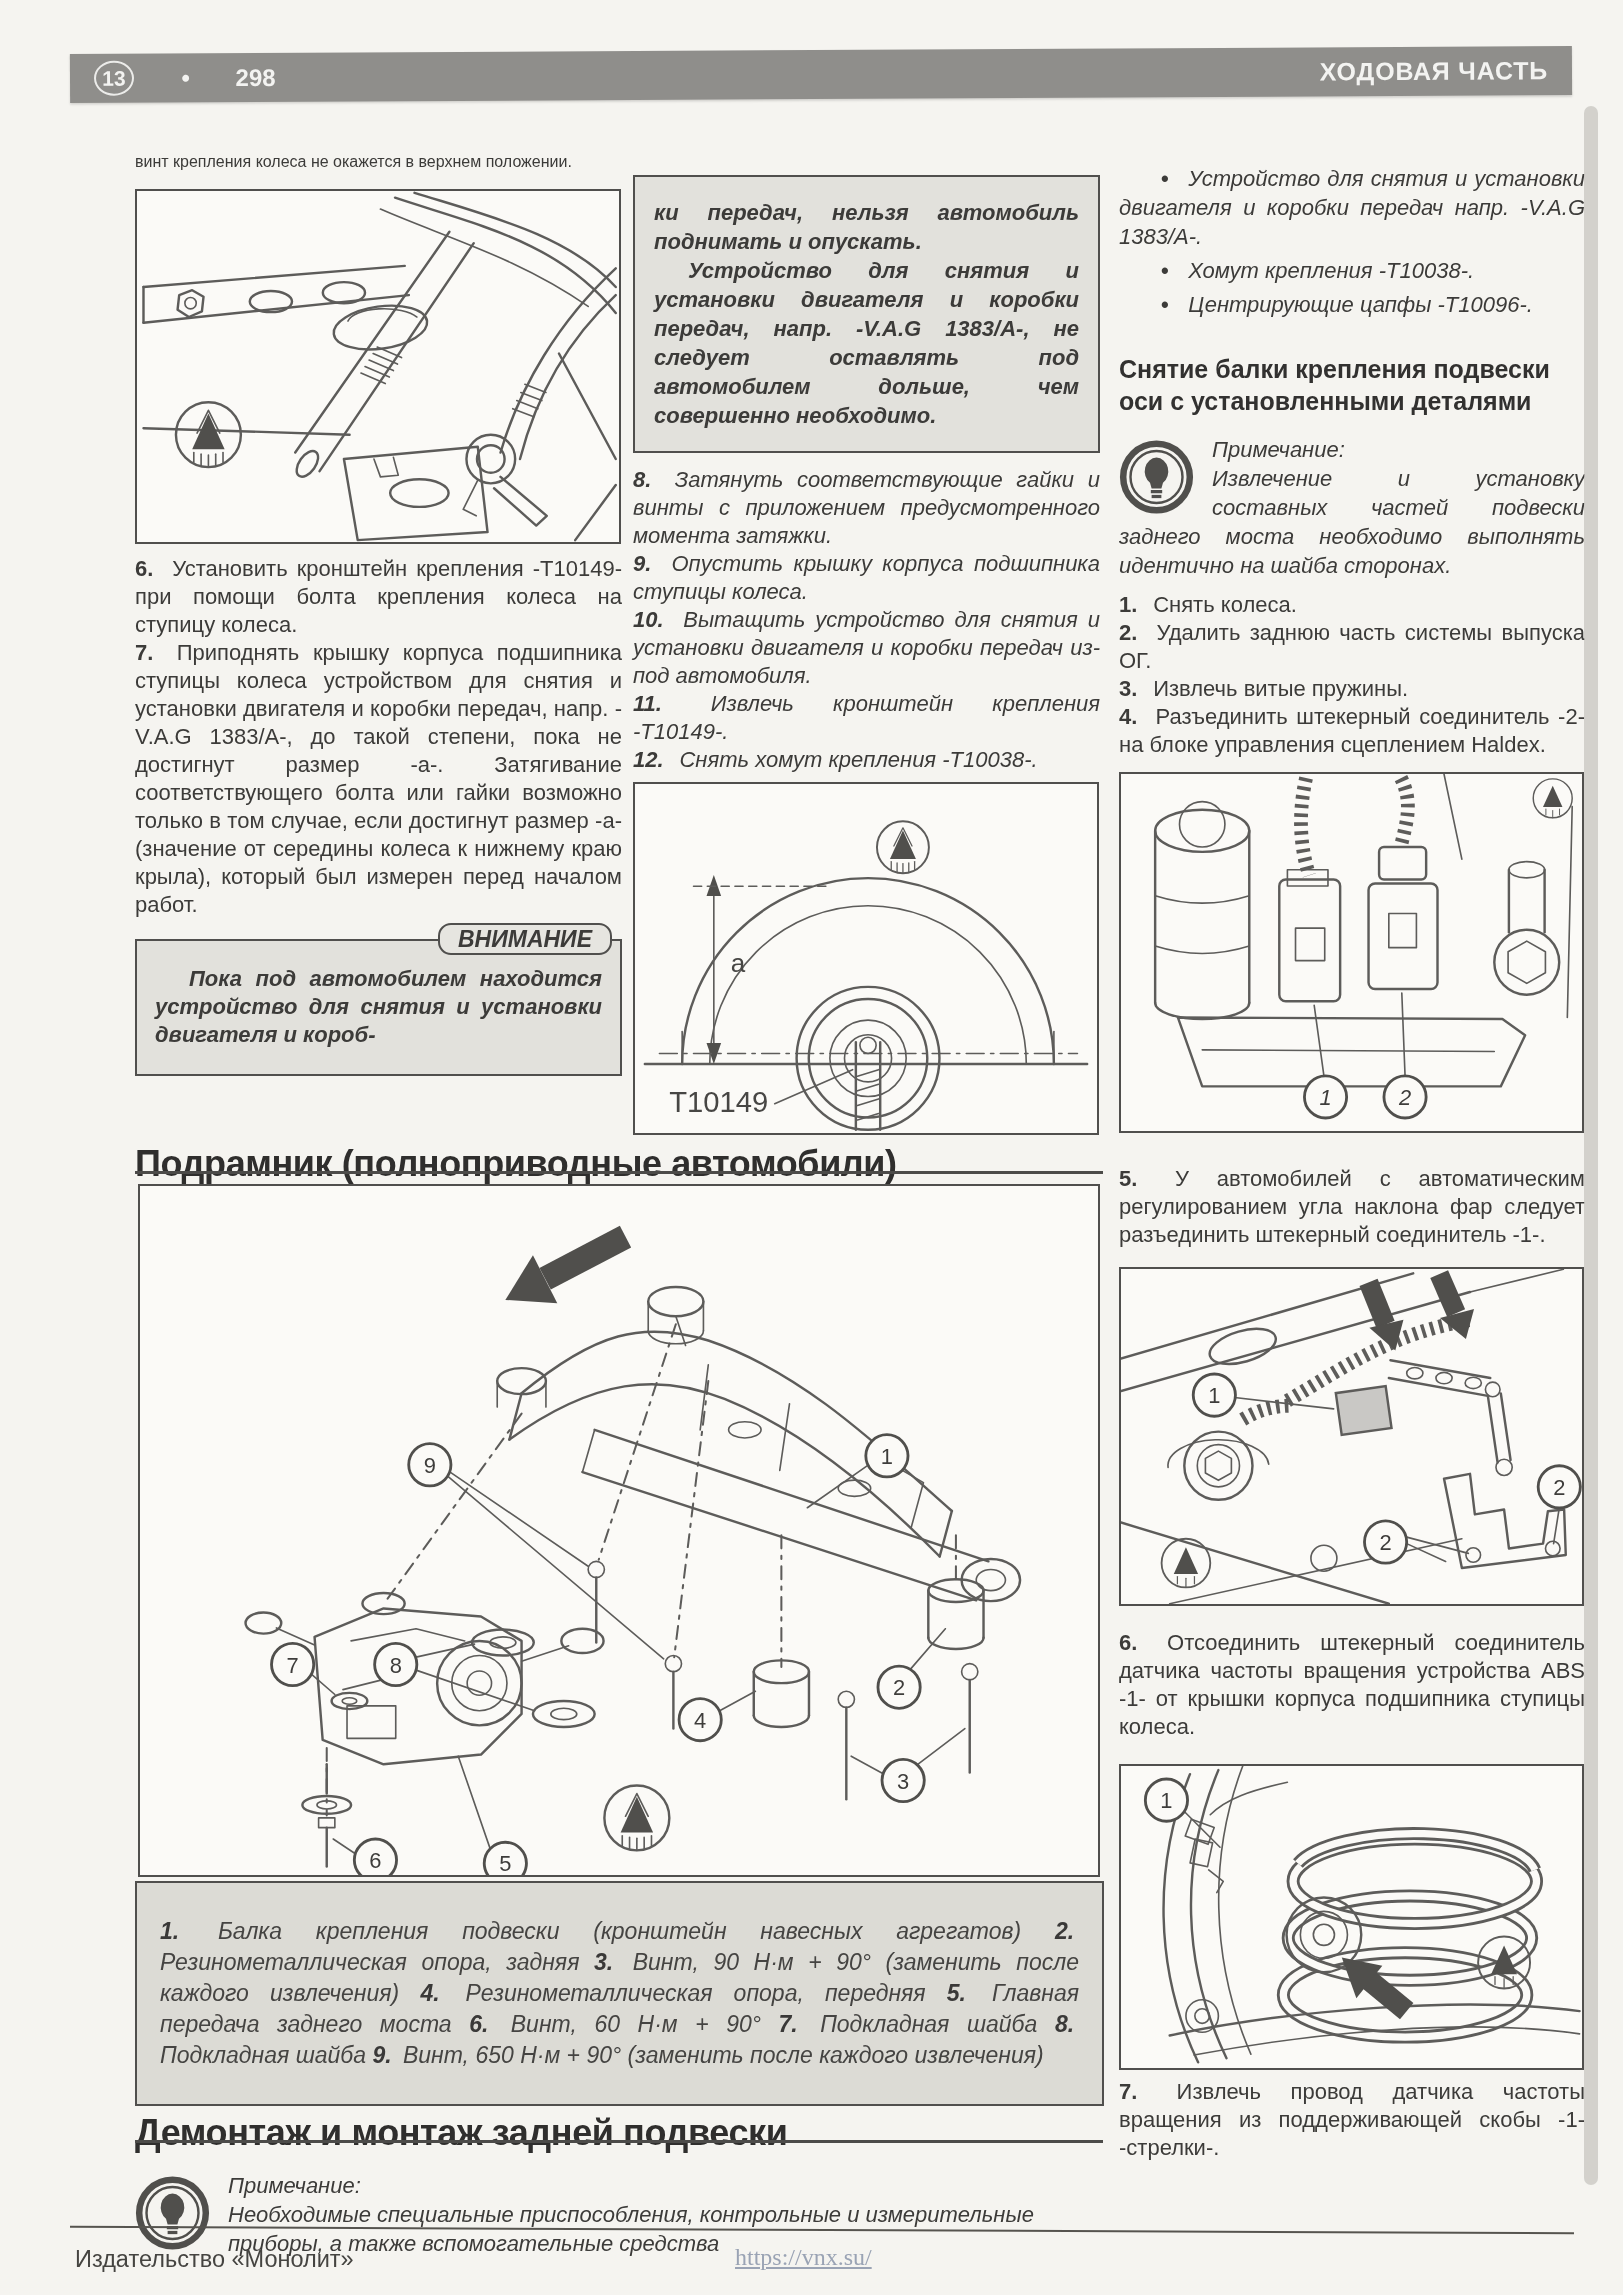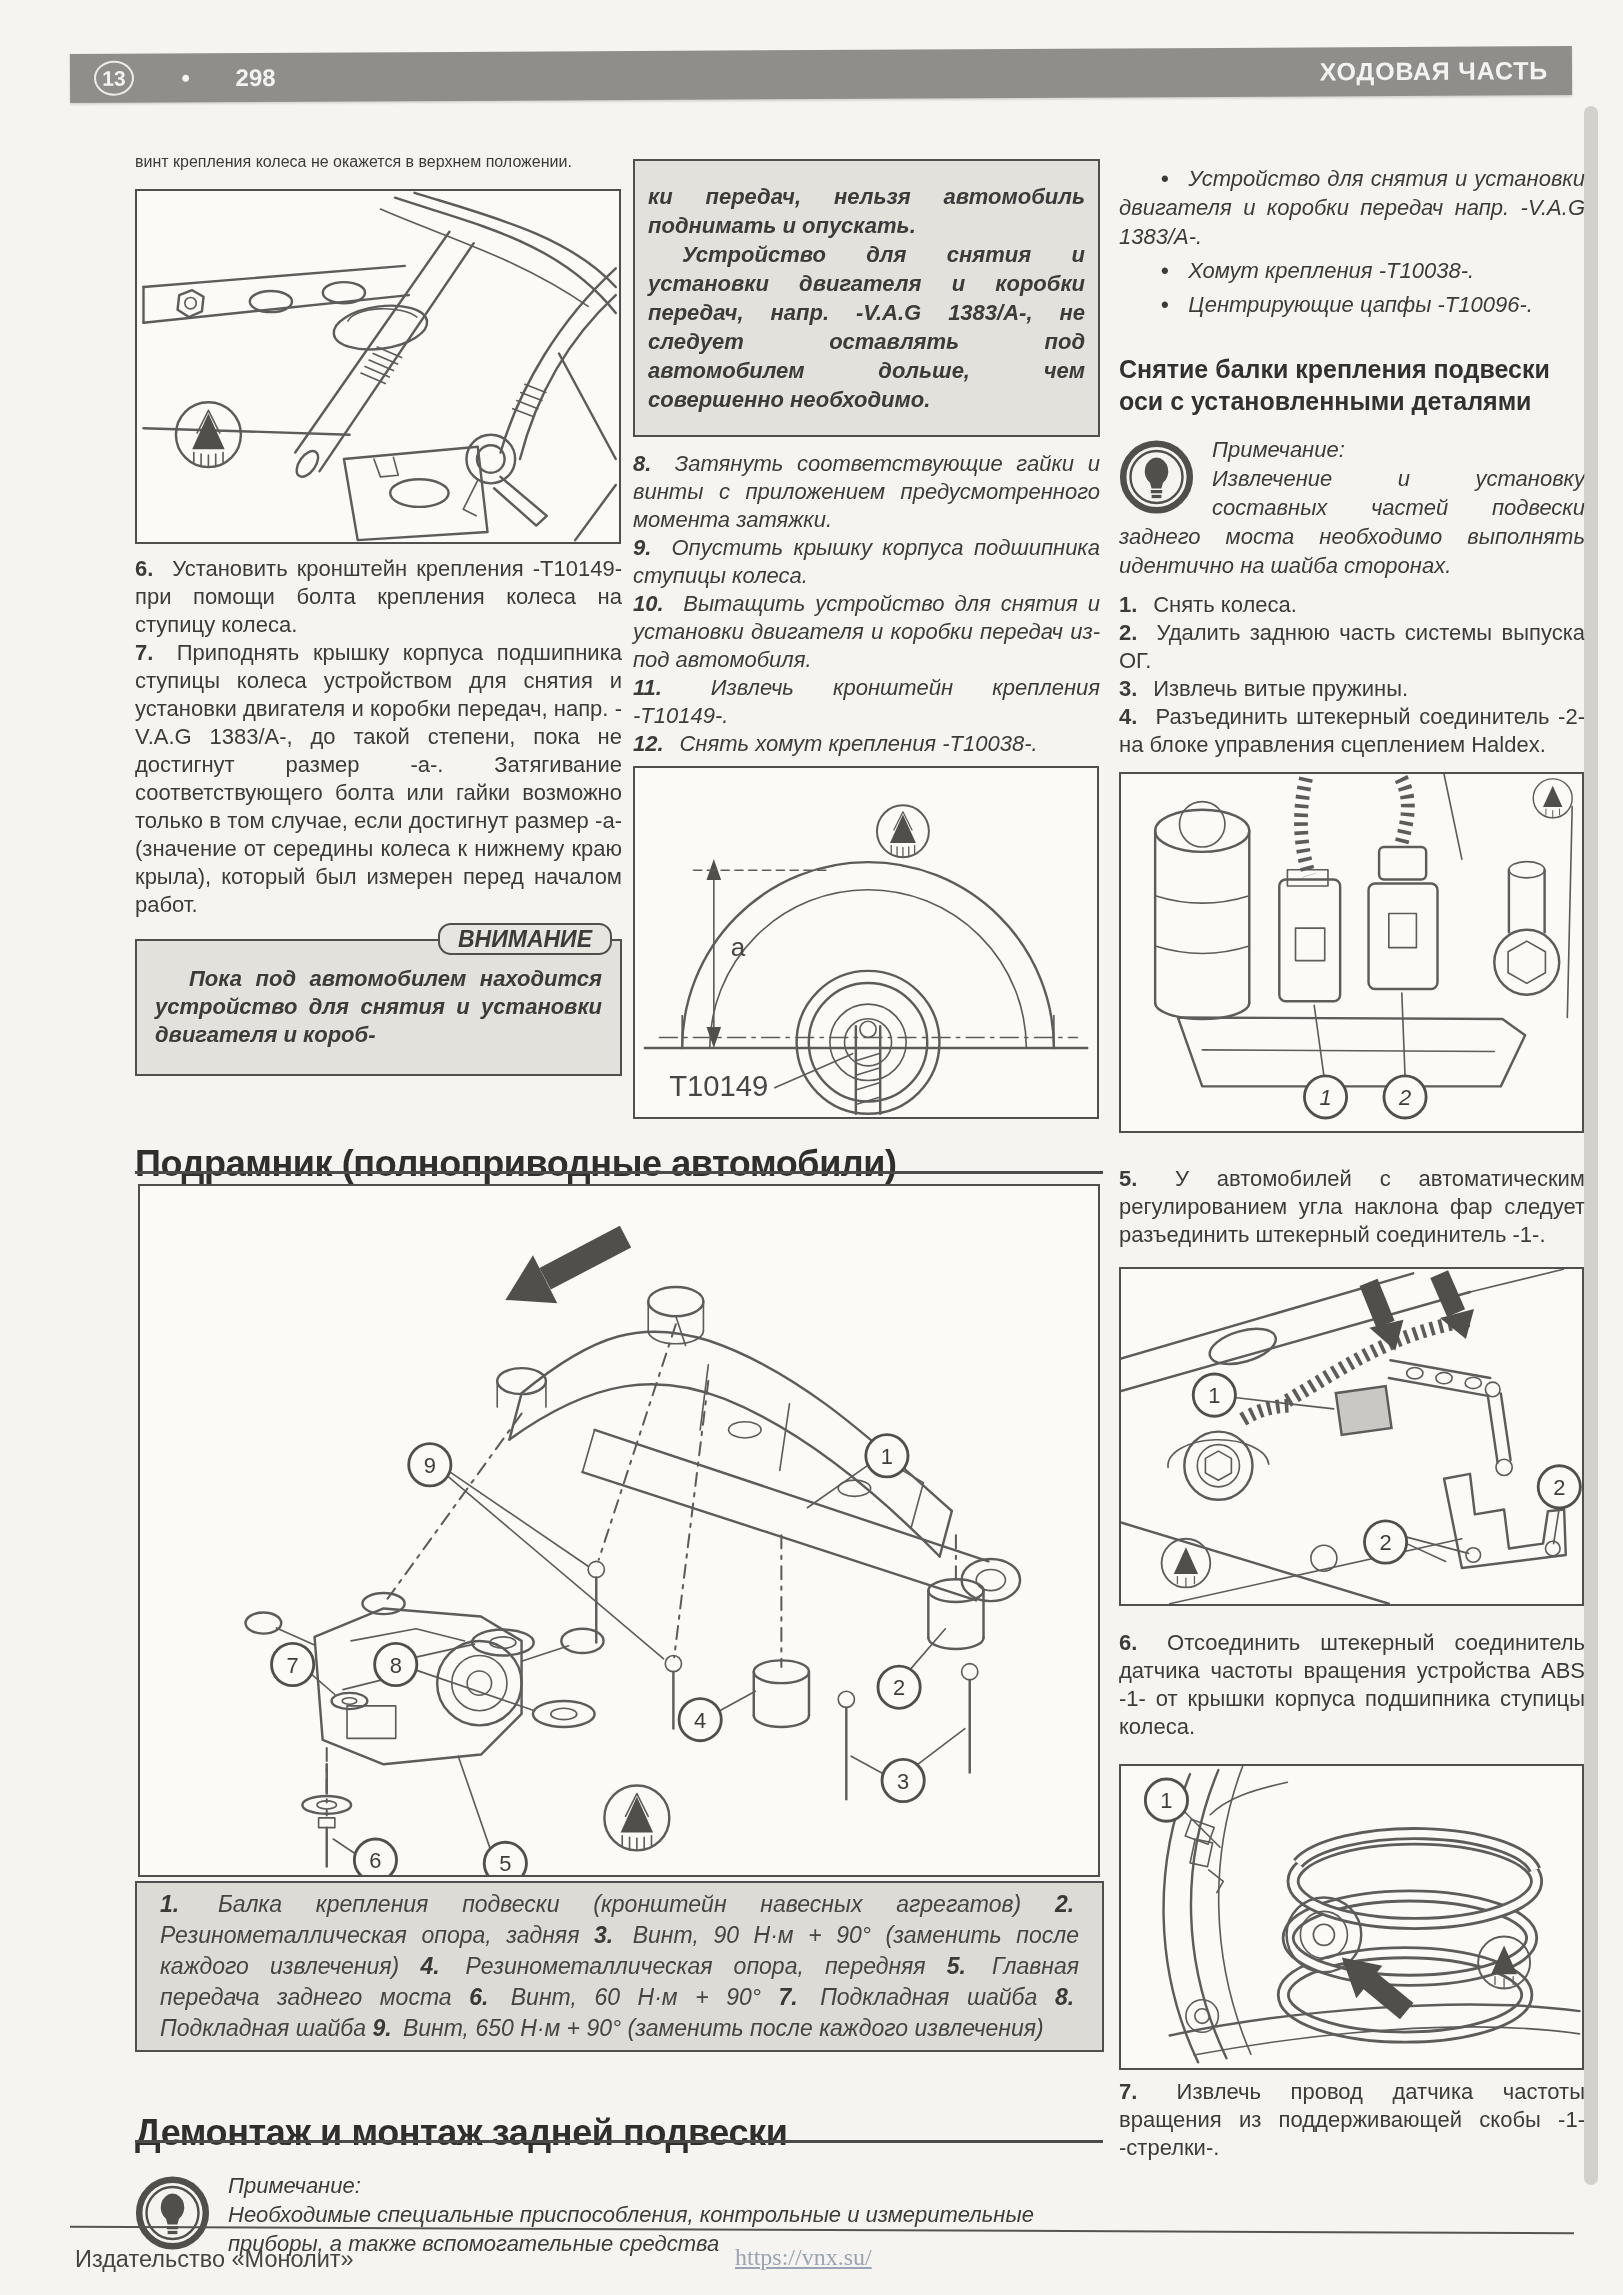"ки передач, нельзя автомобиль поднимать" .grey-box { margin-top: none -> 16px; padding: 21px 13px -> 21px 19px }
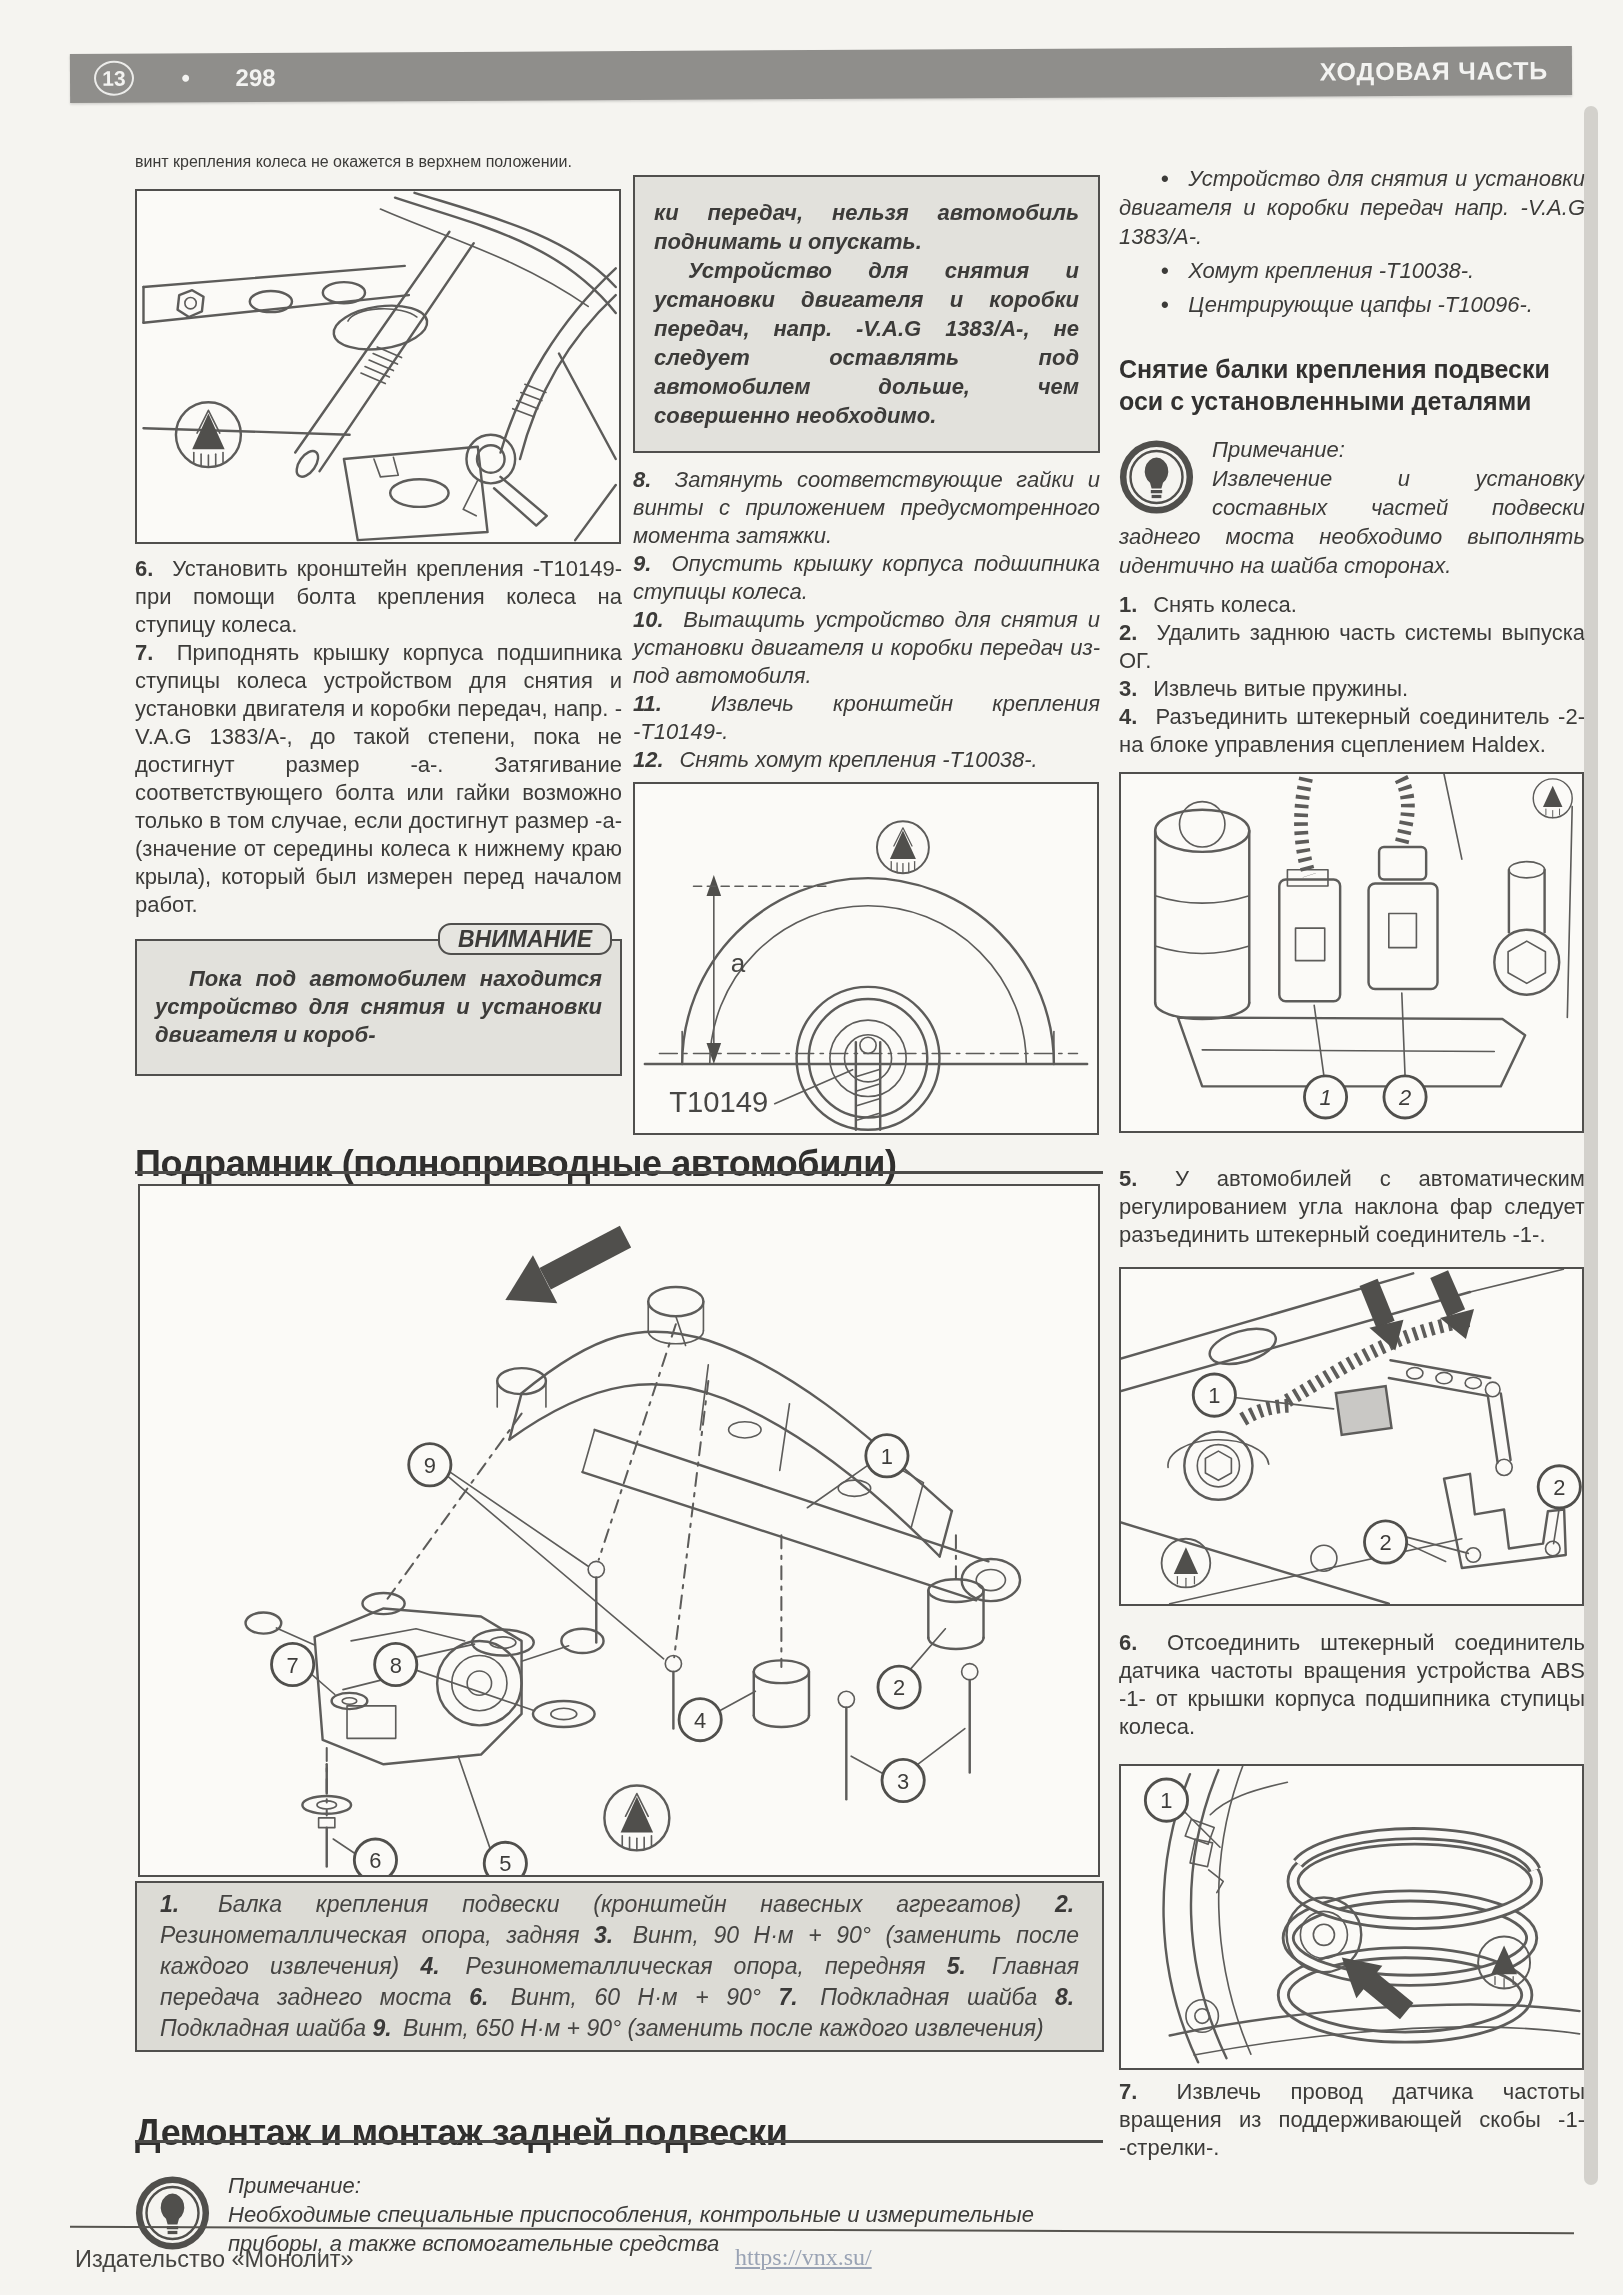"1. Балка крепления подвески (кронштейн" .caption-box { padding: 6px 23px -> 33px 23px }
